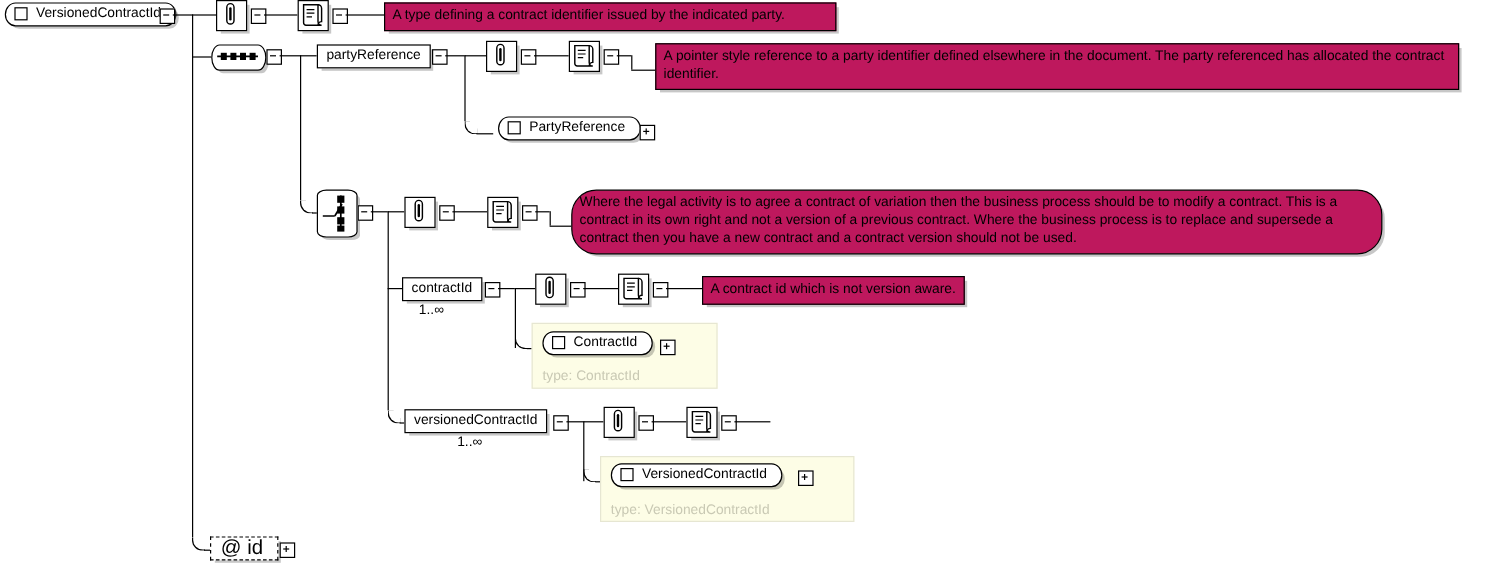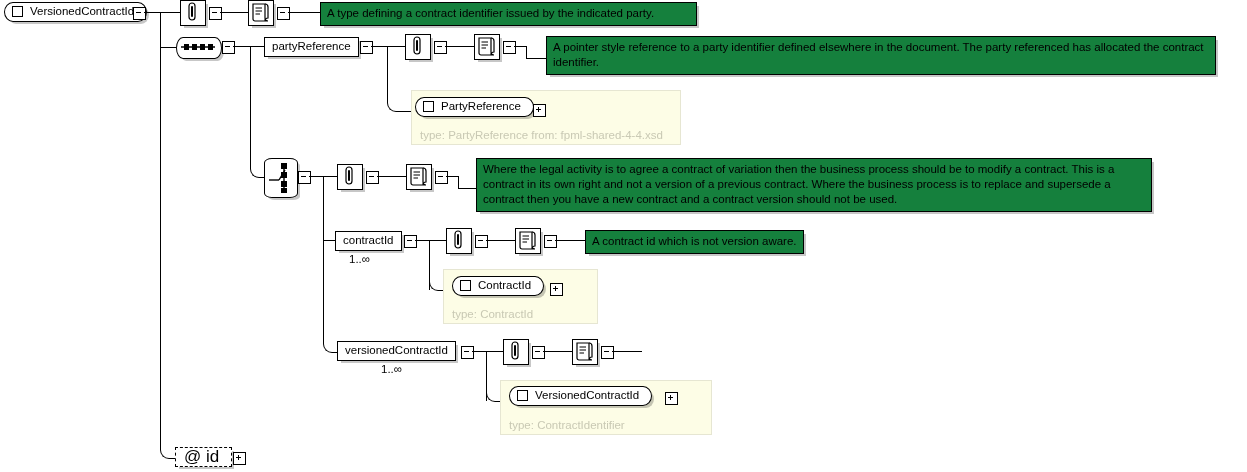"A type defining a contract" .docbox { background: #15803d -> #be185d }
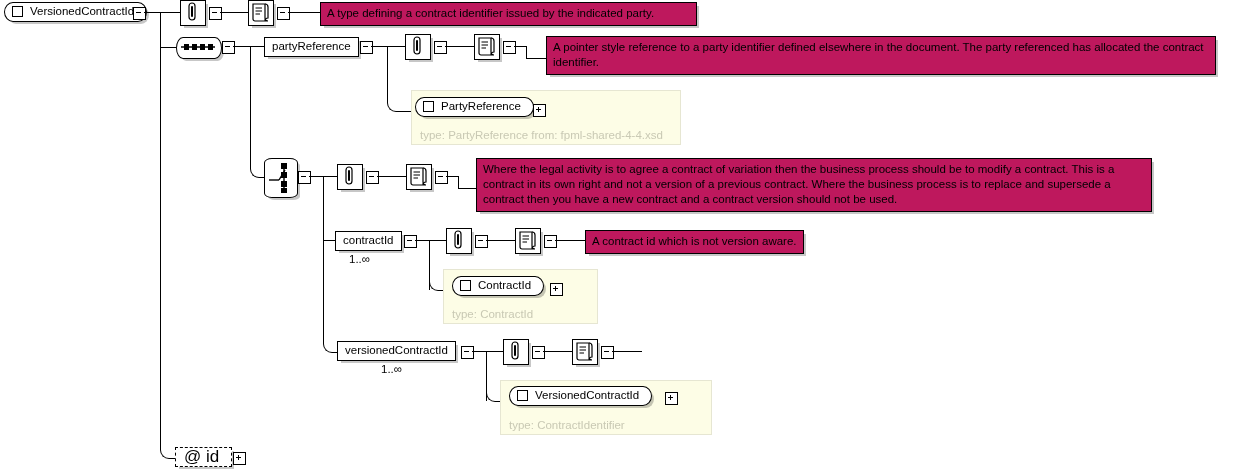"type: PartyReference from:" div.typepanel { html: <div> <span>type: PartyReference from: fpml-shared-4-4.xsd</span> </div> -> none }
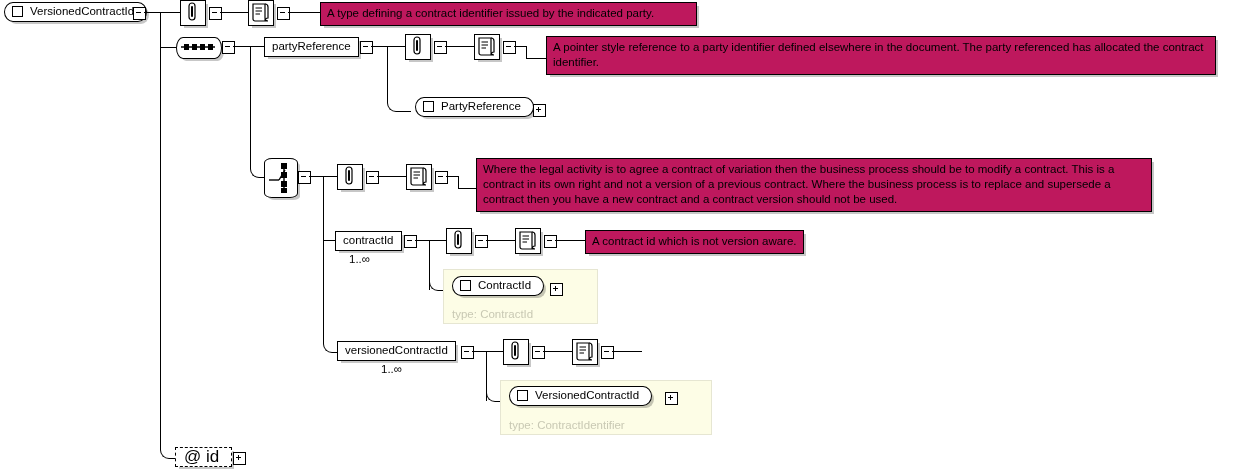"Where the legal activity is" div.docbox { border-radius: none -> 21px }
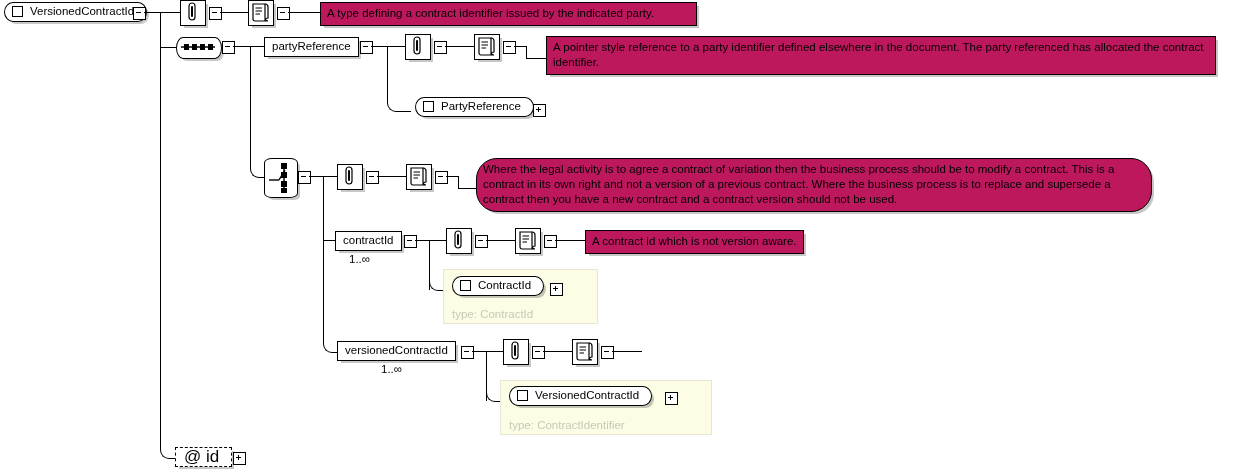"type: ContractIdentifier" span.typelabel { text: ContractIdentifier -> VersionedContractId }
